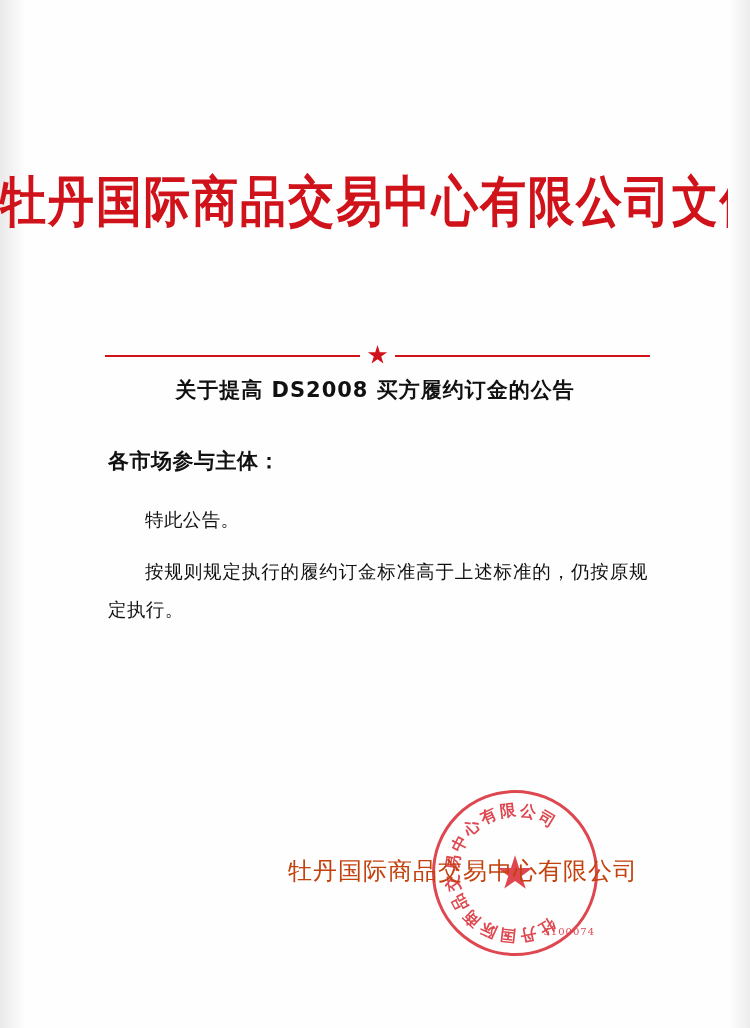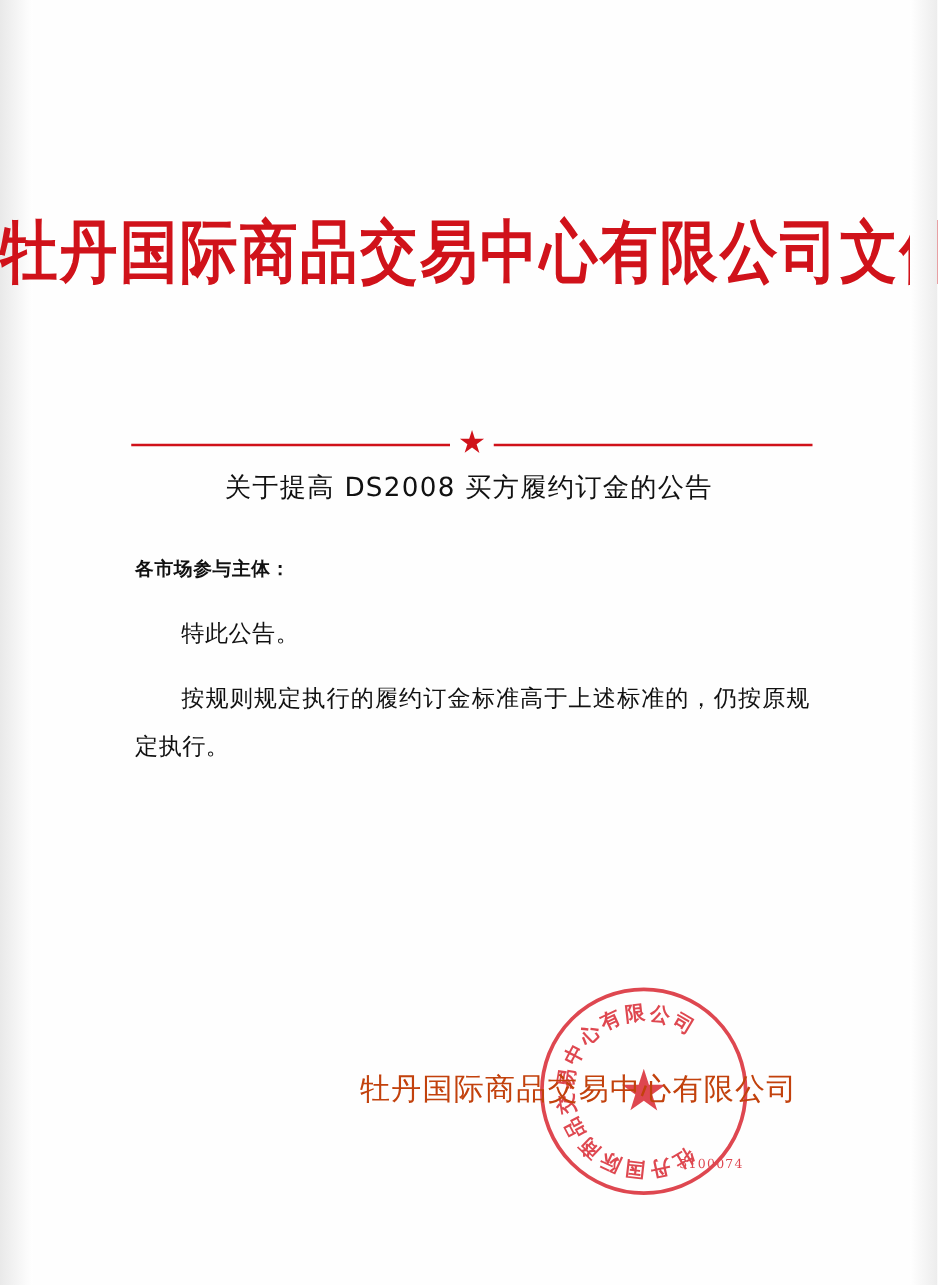"关于提高 DS2008 买方履约订金的公告" .announce-title { font-weight: normal -> bold }
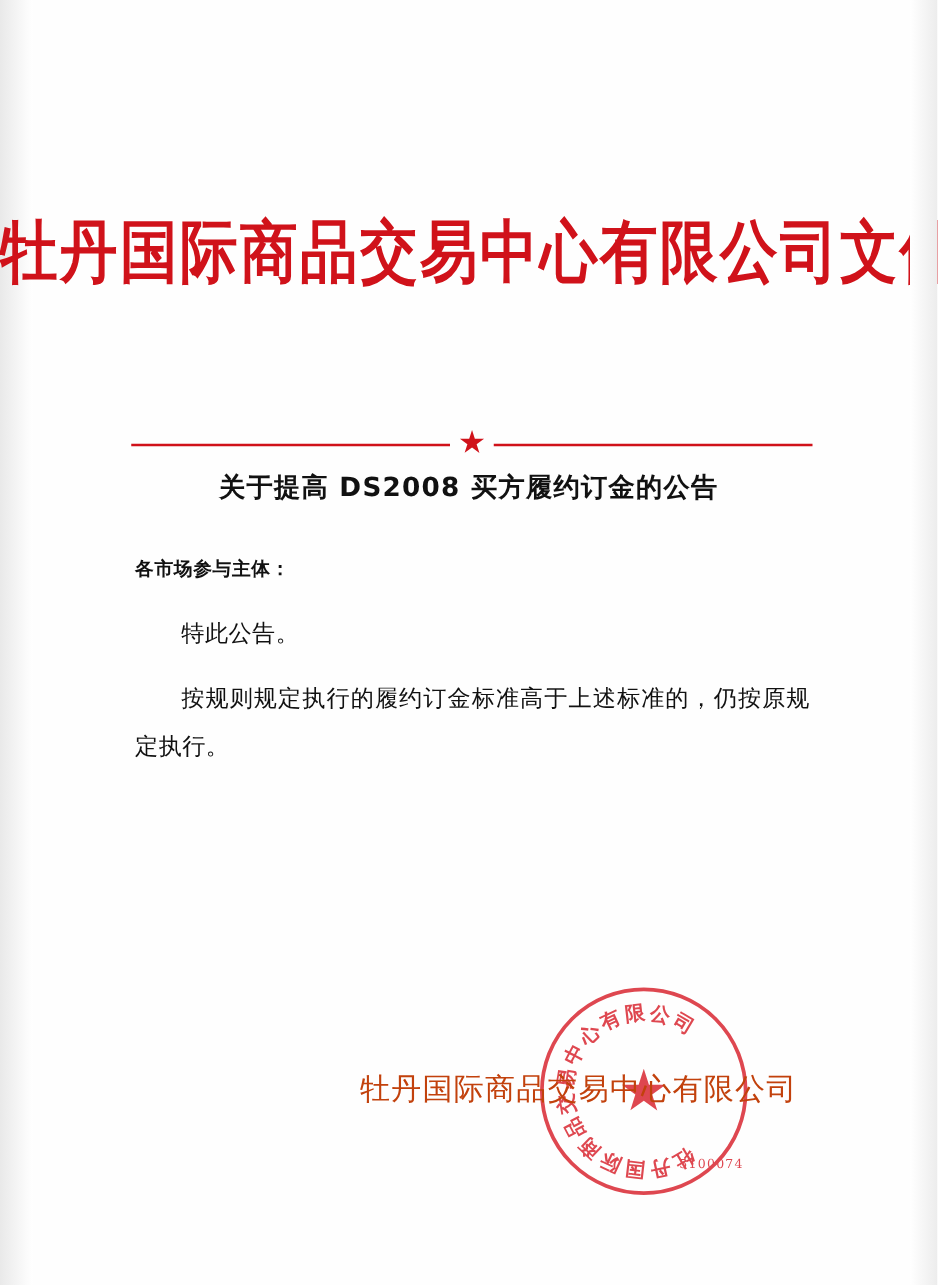"各市场参与主体：" .salutation { font-size: 15px -> 21px }
